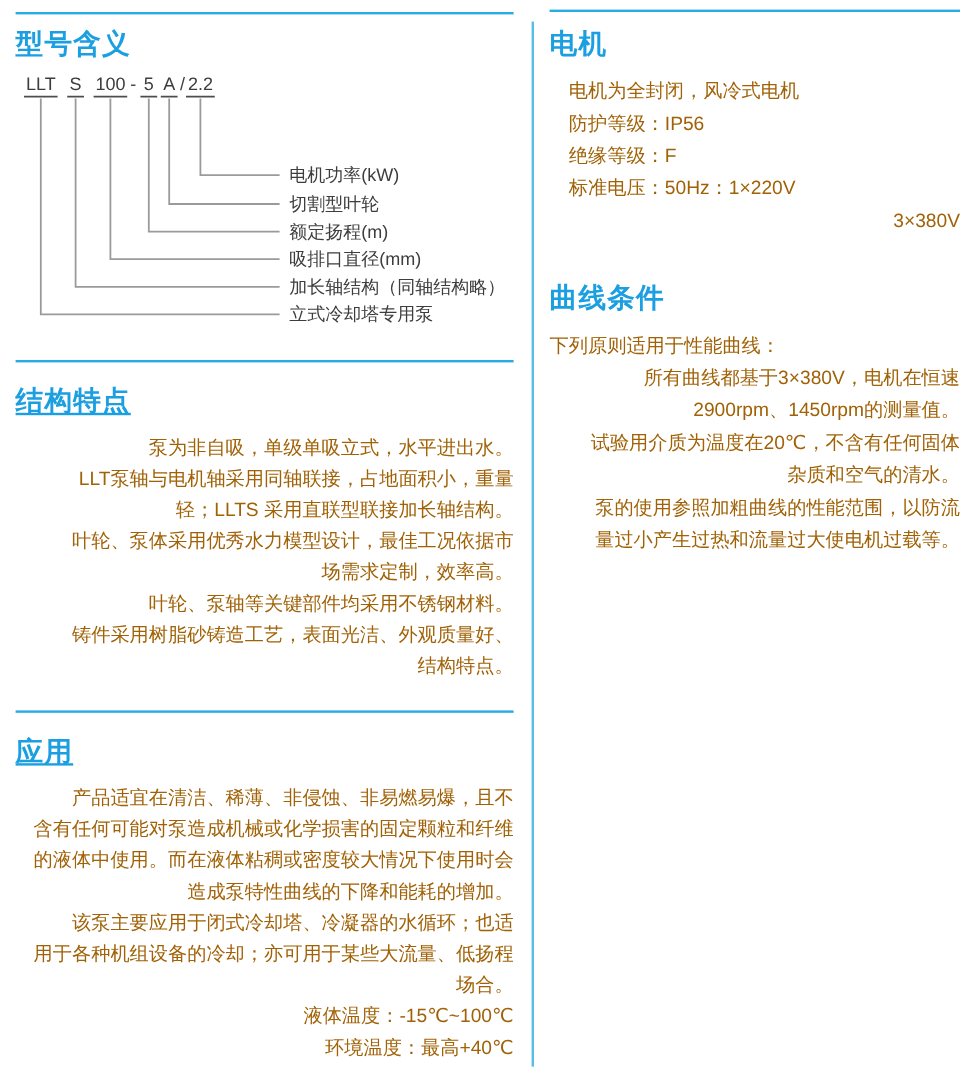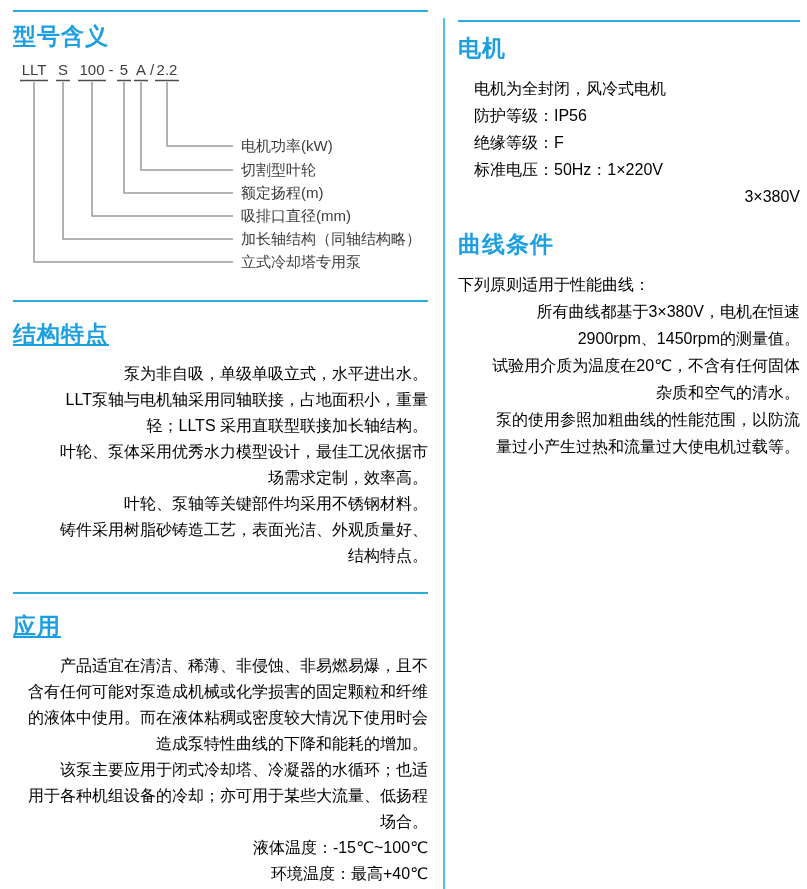"电机" .col-right { top: 12px -> 0 }
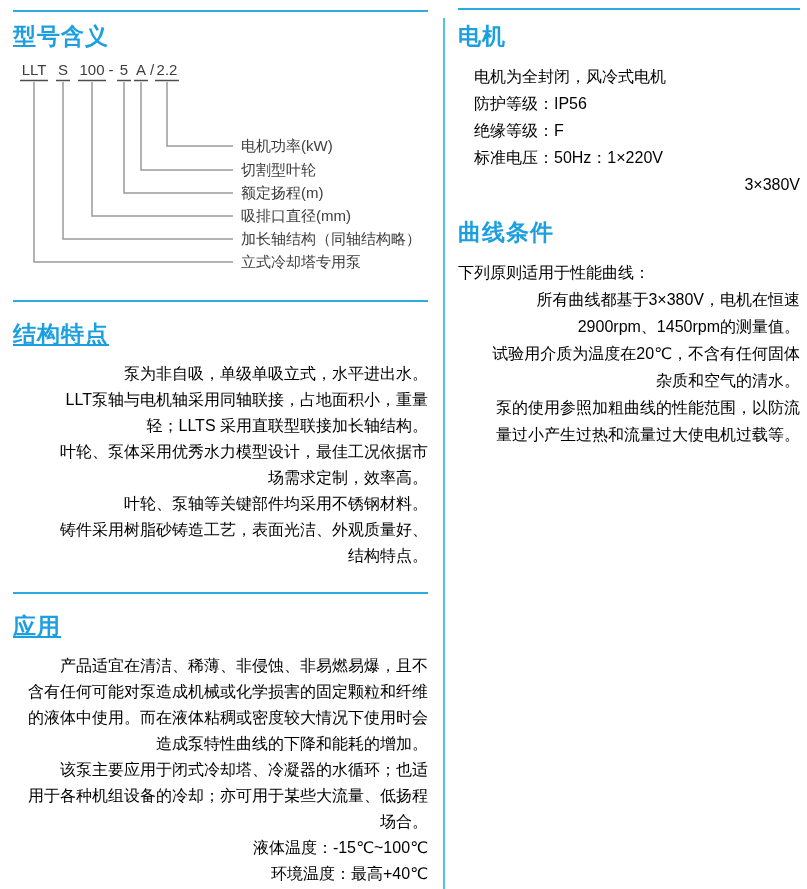"电机为全封闭，风冷式电机" p { color: #000000 -> #a16207 }
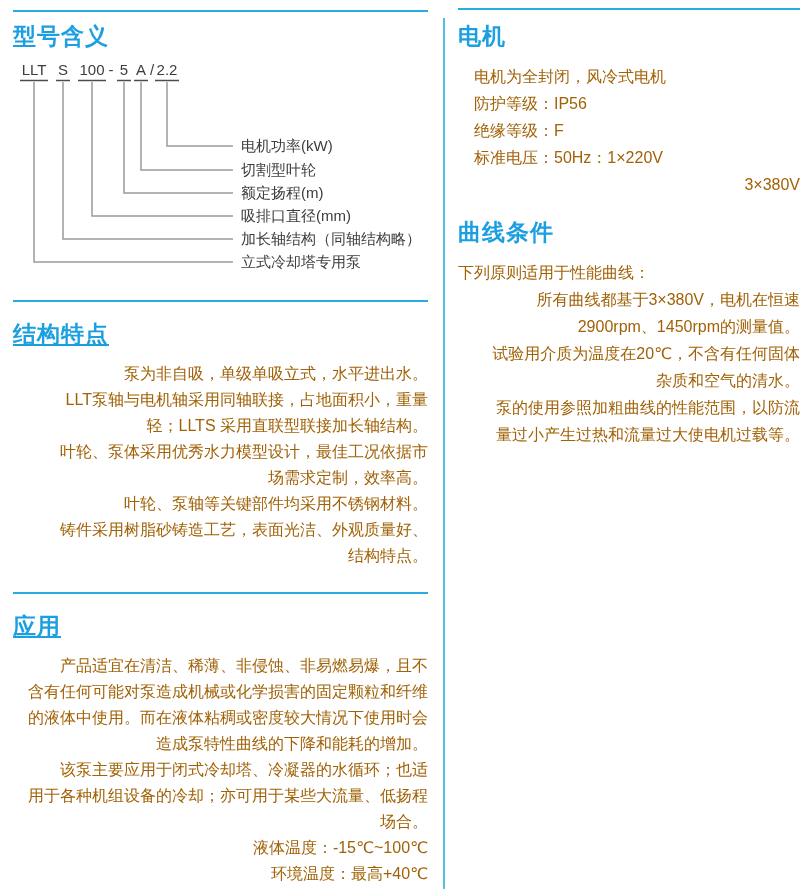"曲线条件" h1.curve-title { margin-top: 16px -> 32px }
